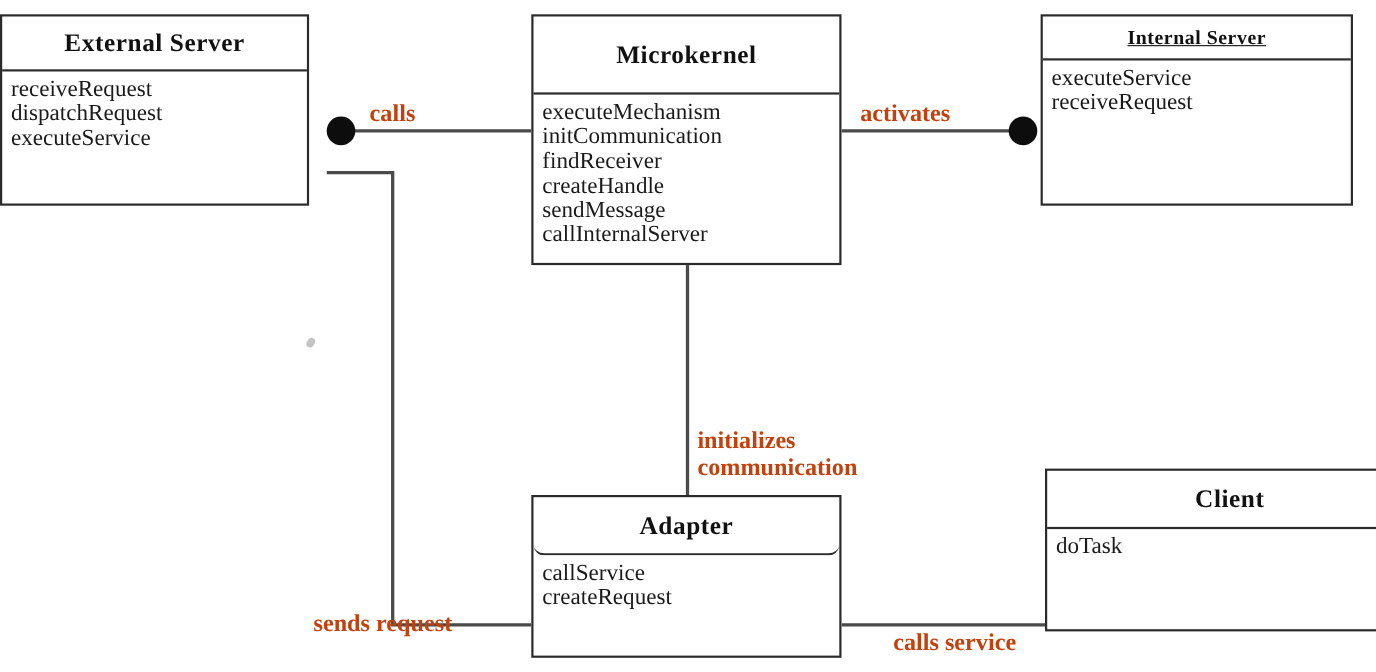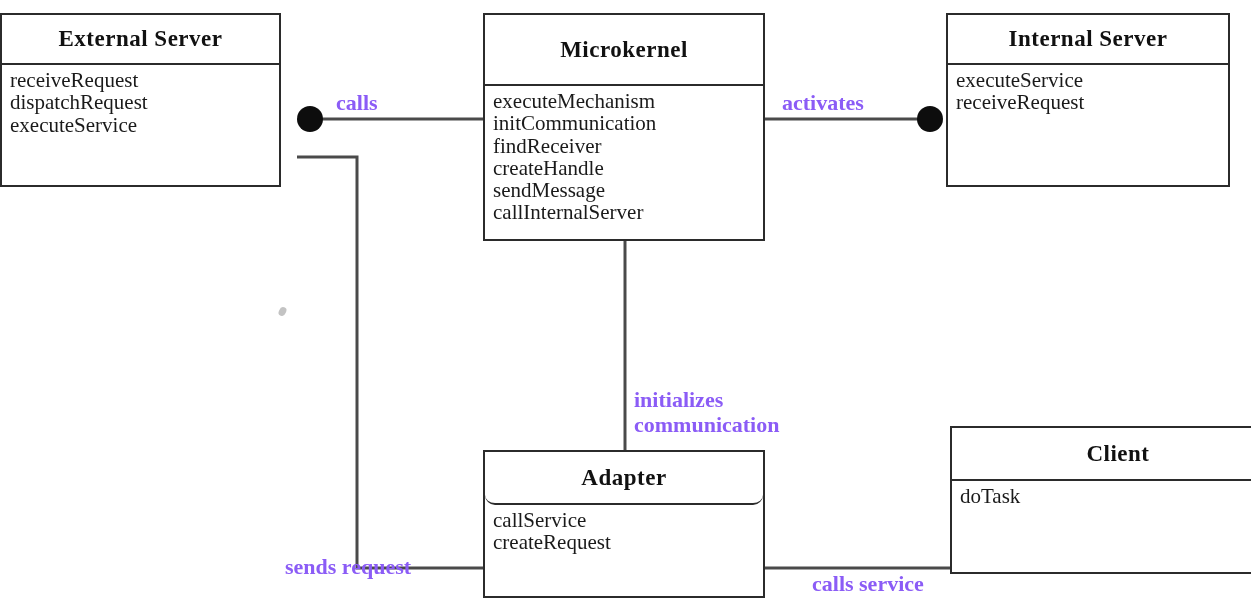"Internal Server" div.uml-title { font-size: 23px -> 18px; height: 50px -> 40px; text-decoration: none -> underline }
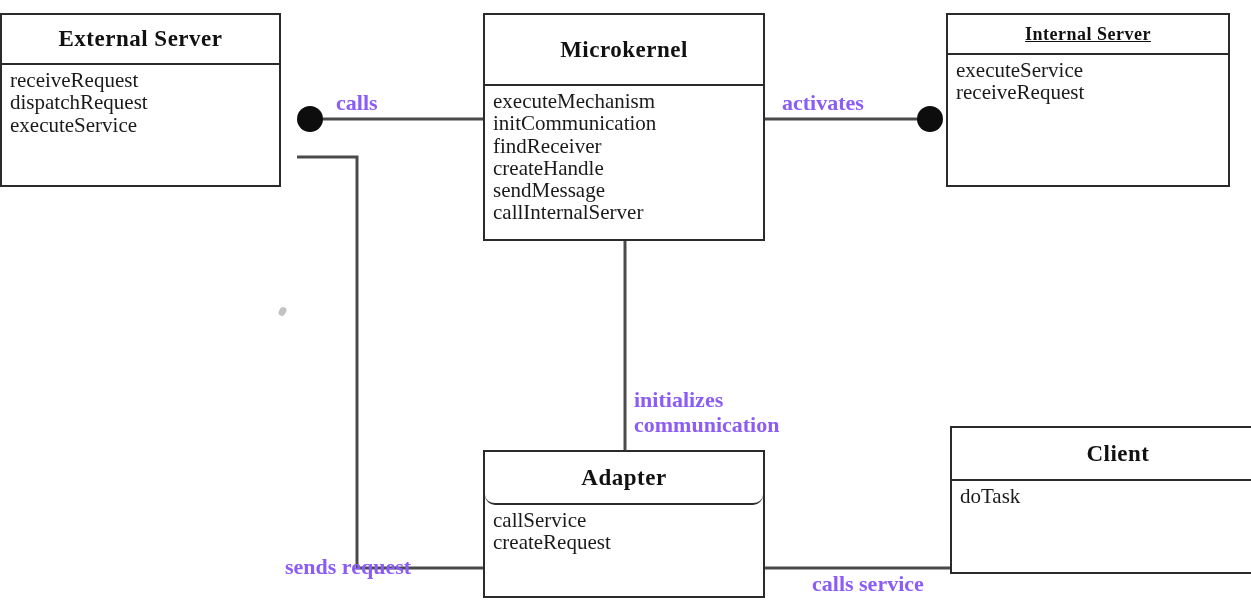"calls" .edge-label { color: #8b5cf6 -> #c2410c }
